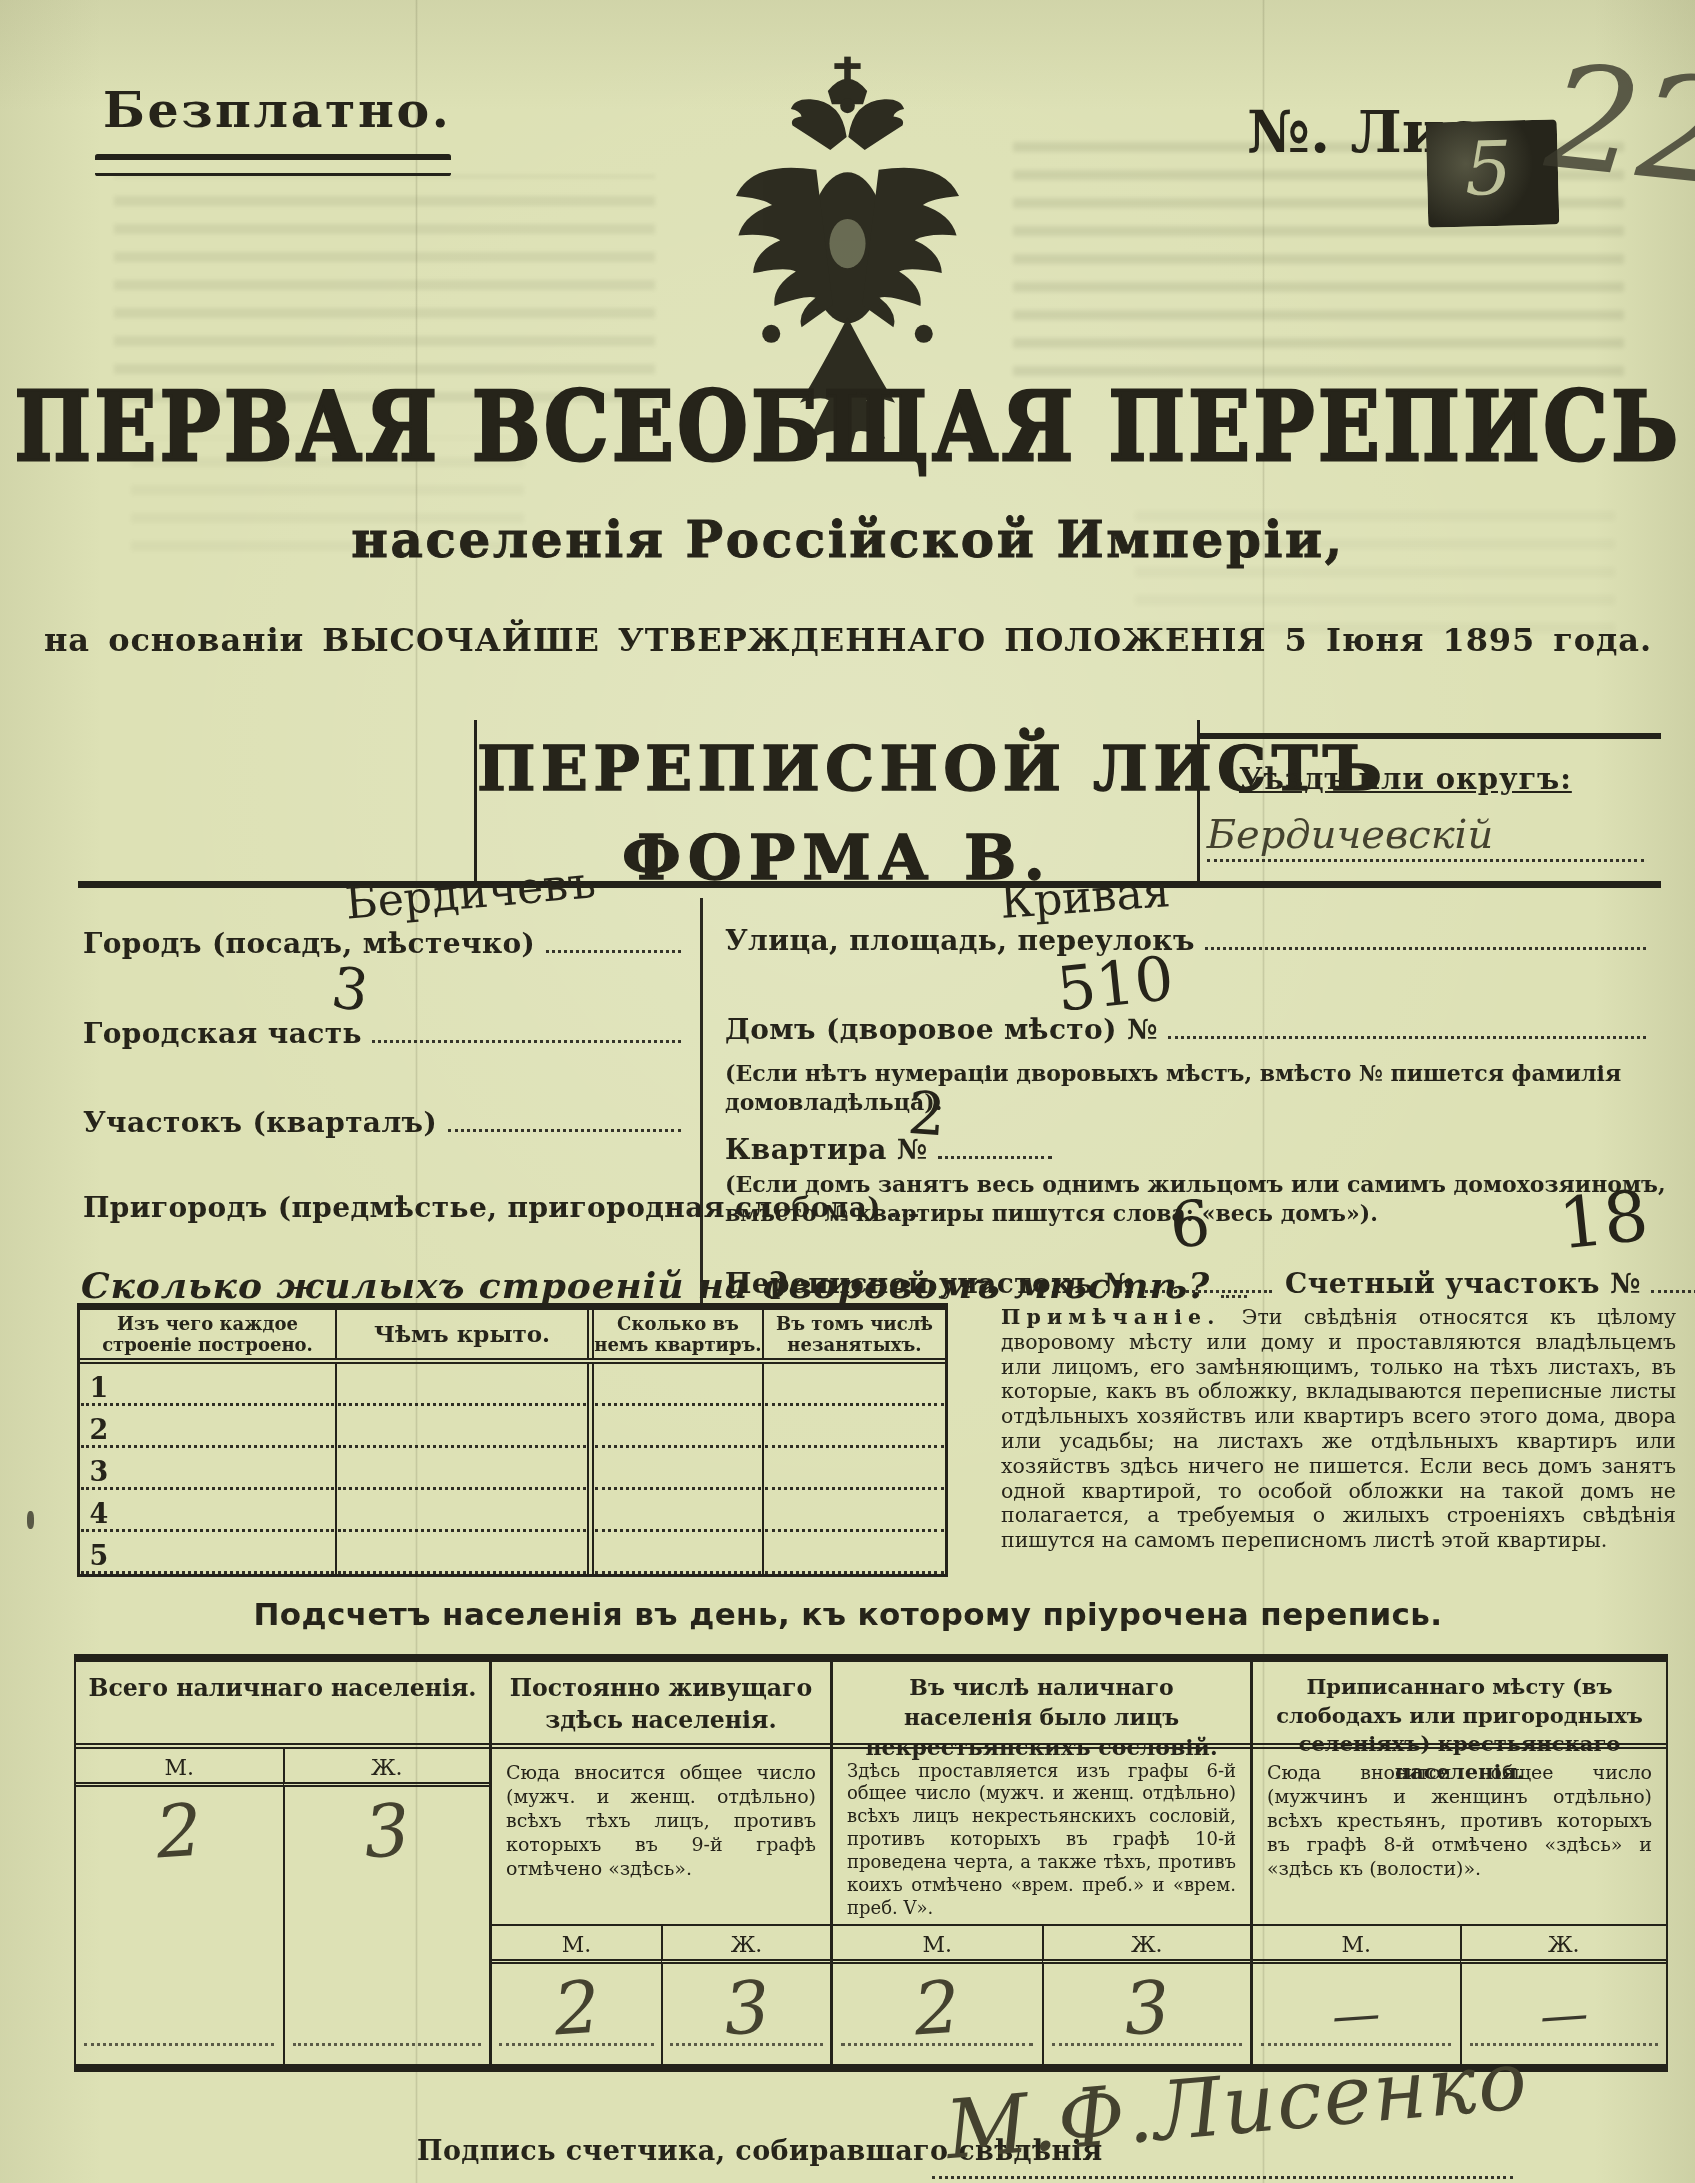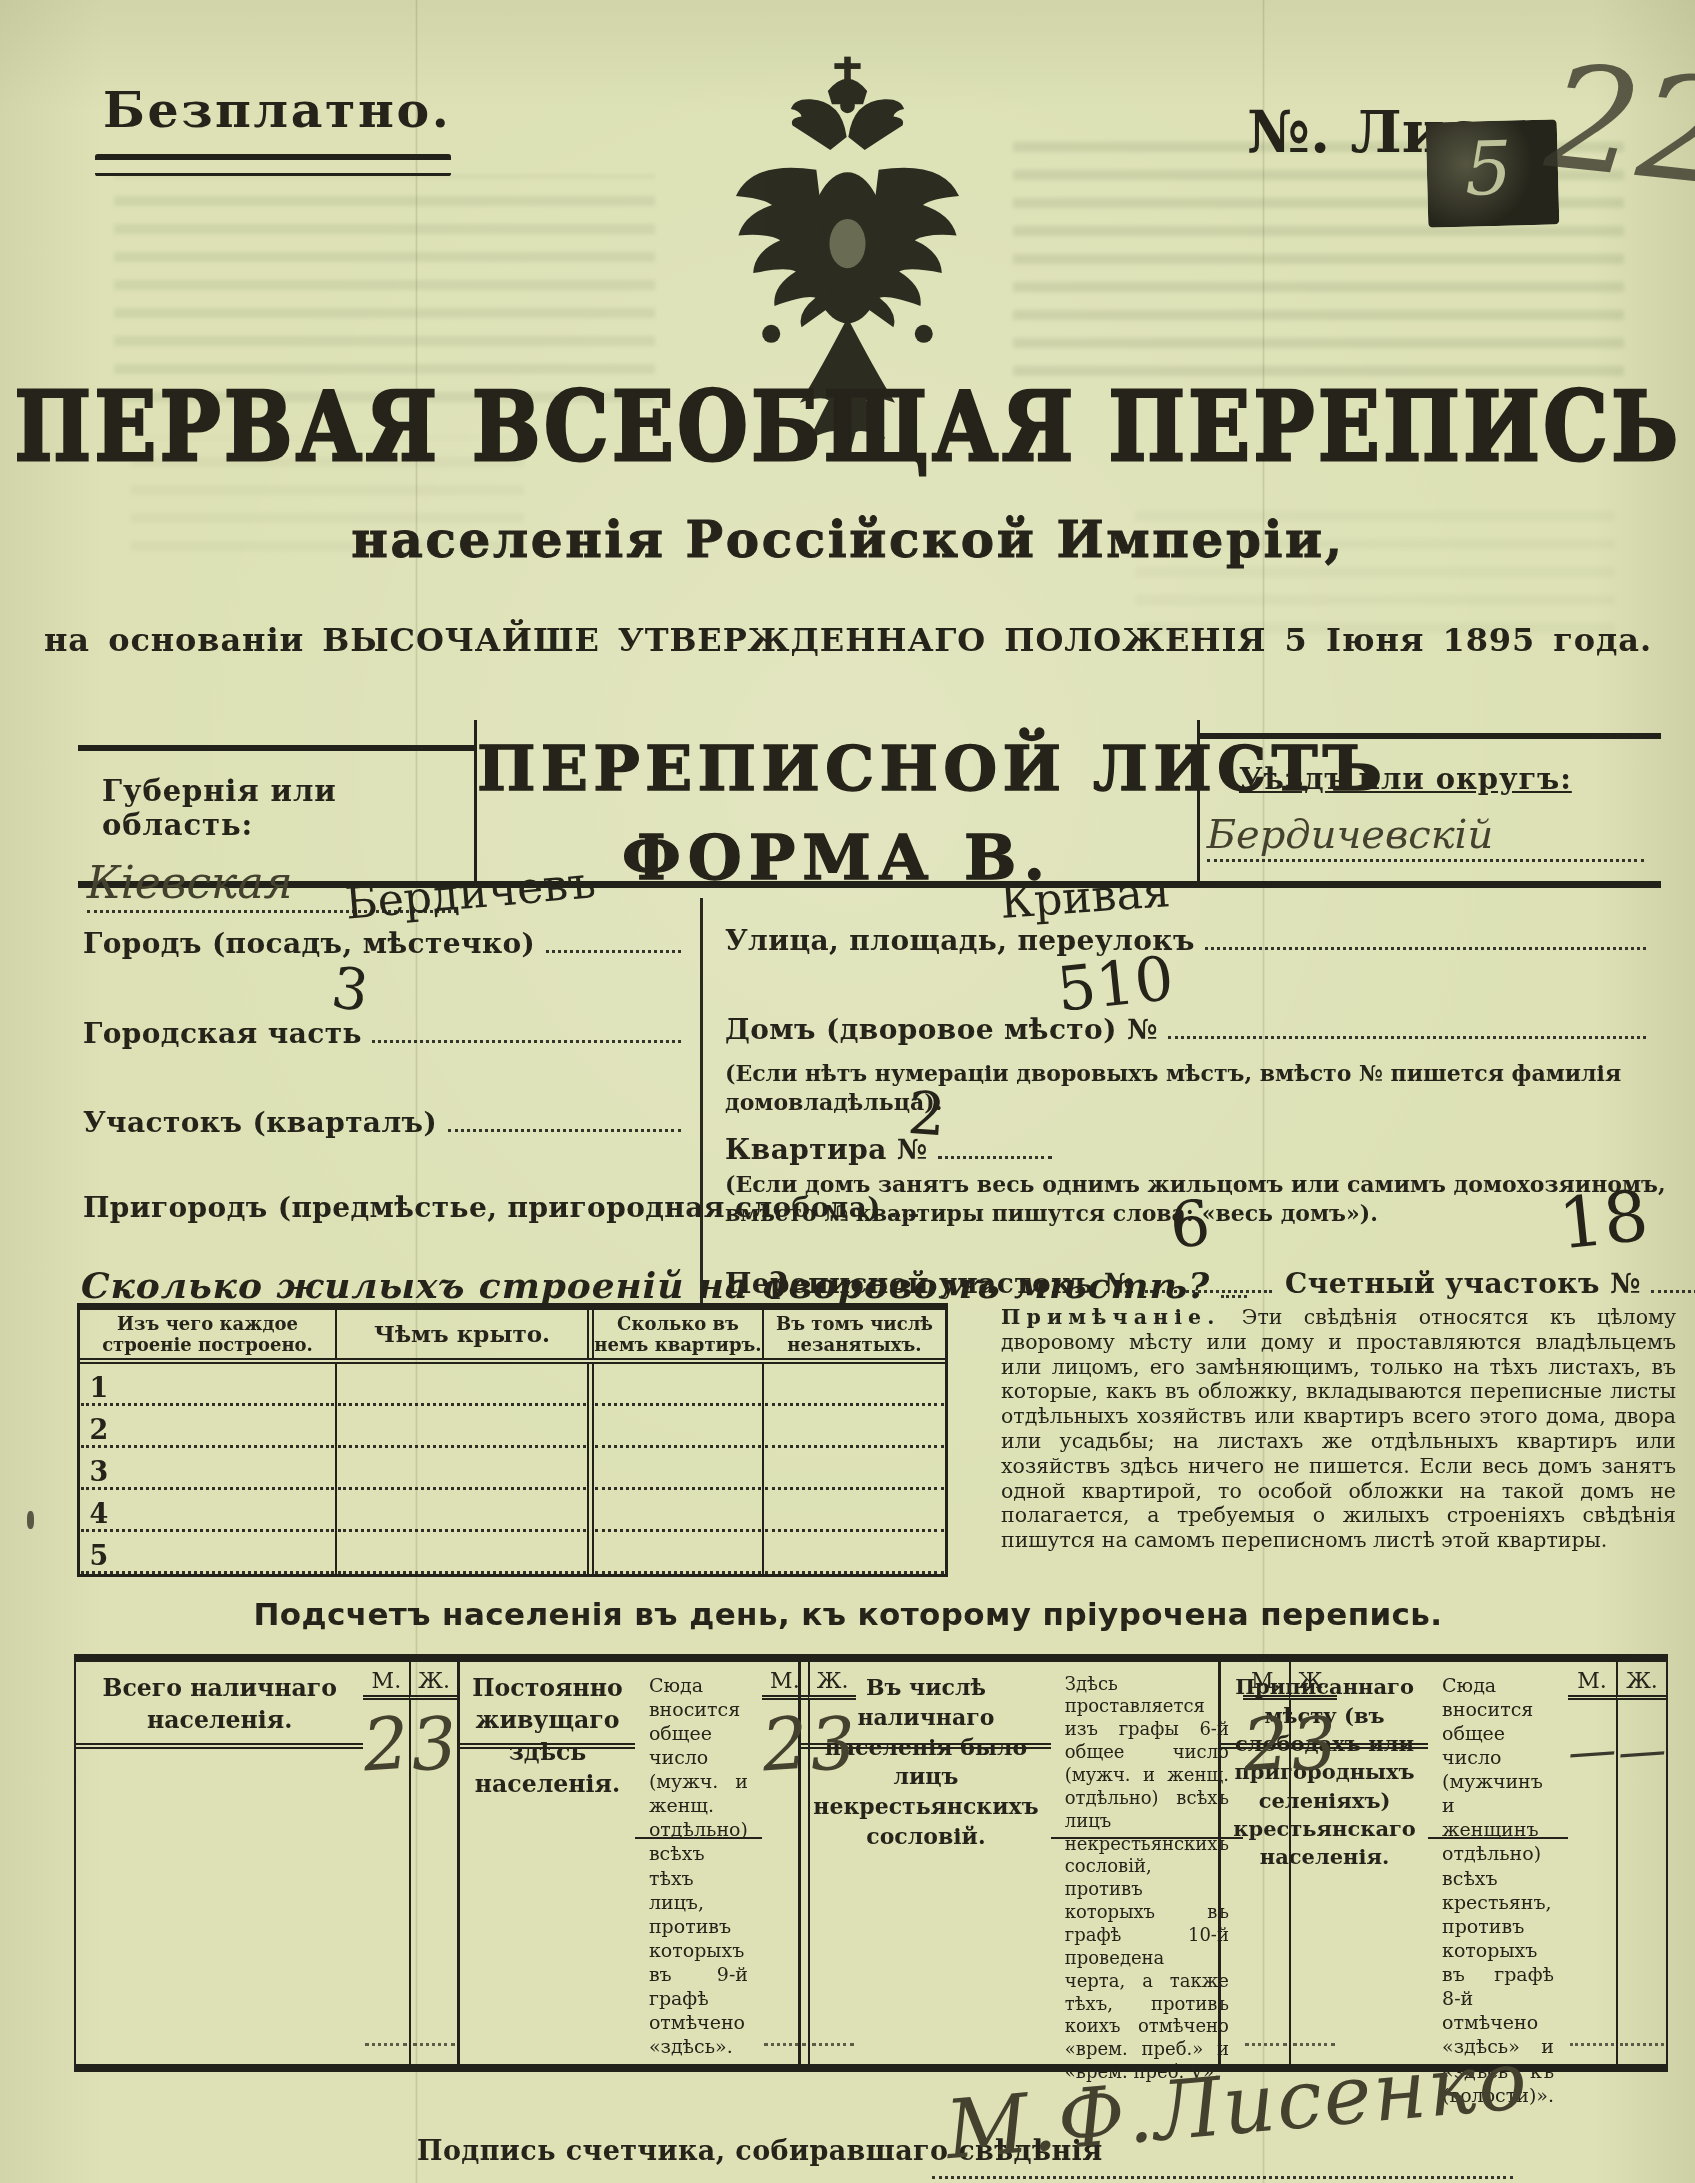"Губернія или область:" div.bl { html: <div> <div>Губернія или область:</div> <span>Кіевская</span> </div> -> none }
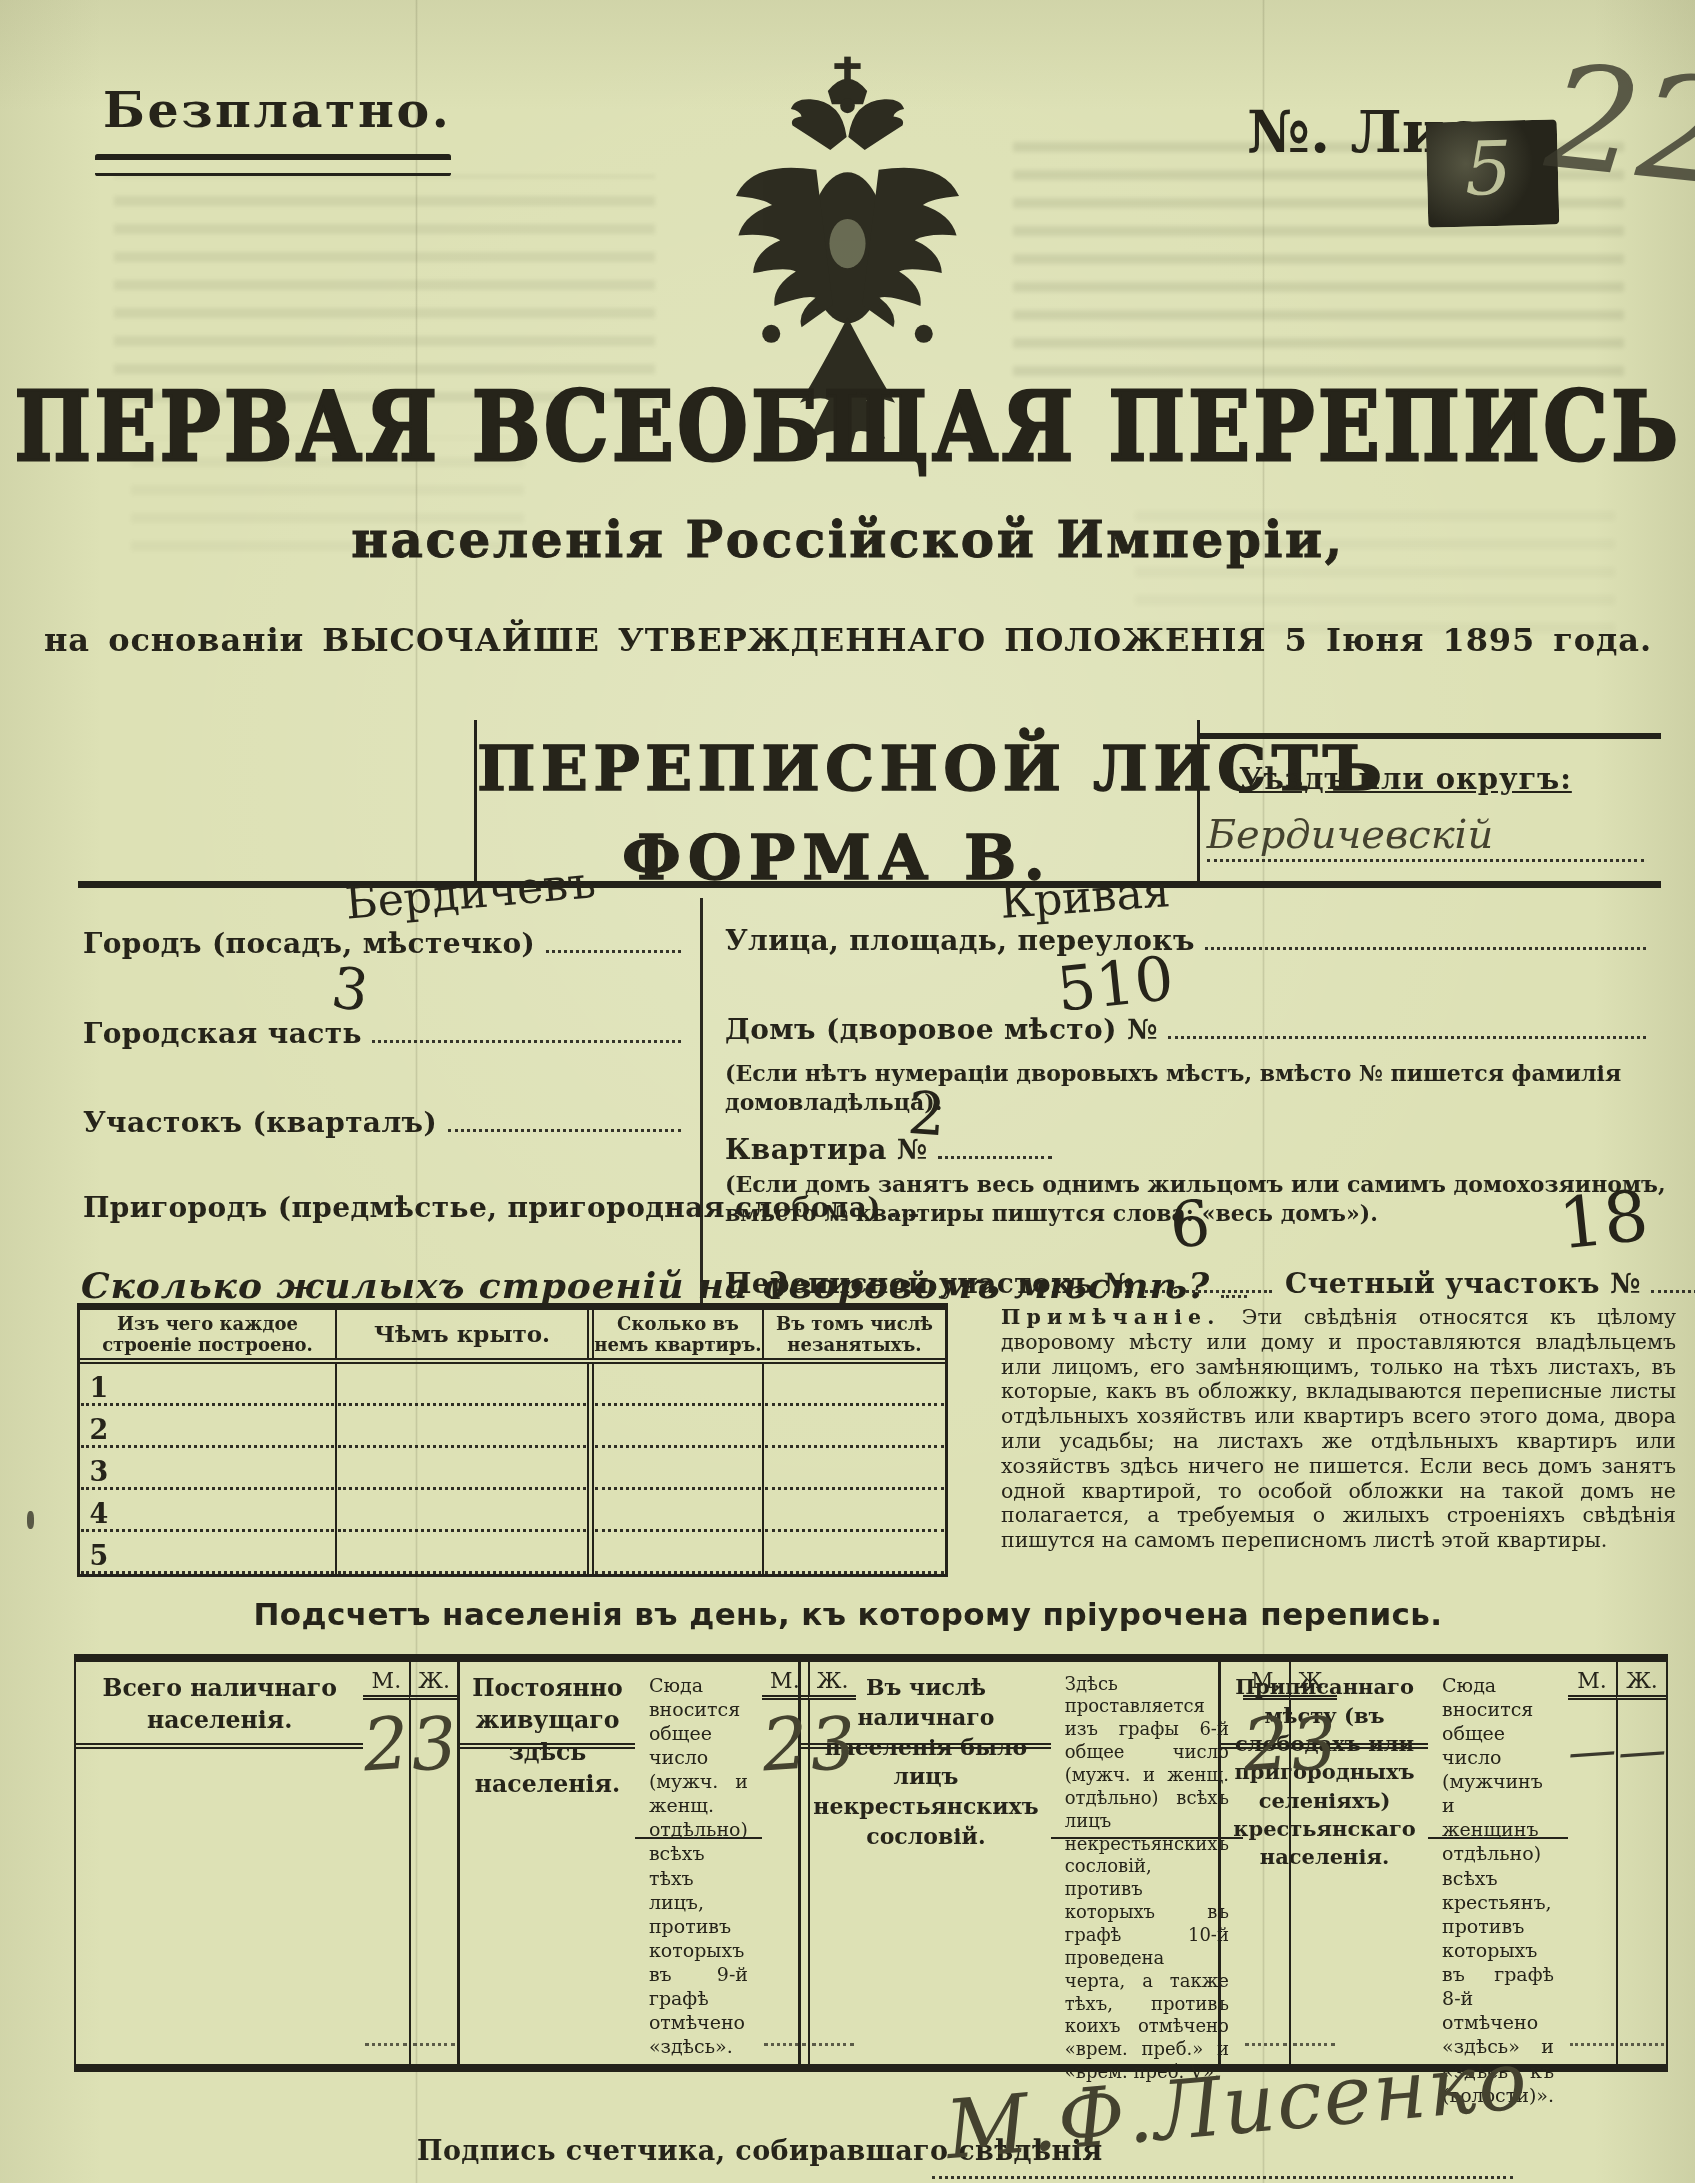"Всего наличнаго населенія." .ccol { flex-direction: row -> column }
